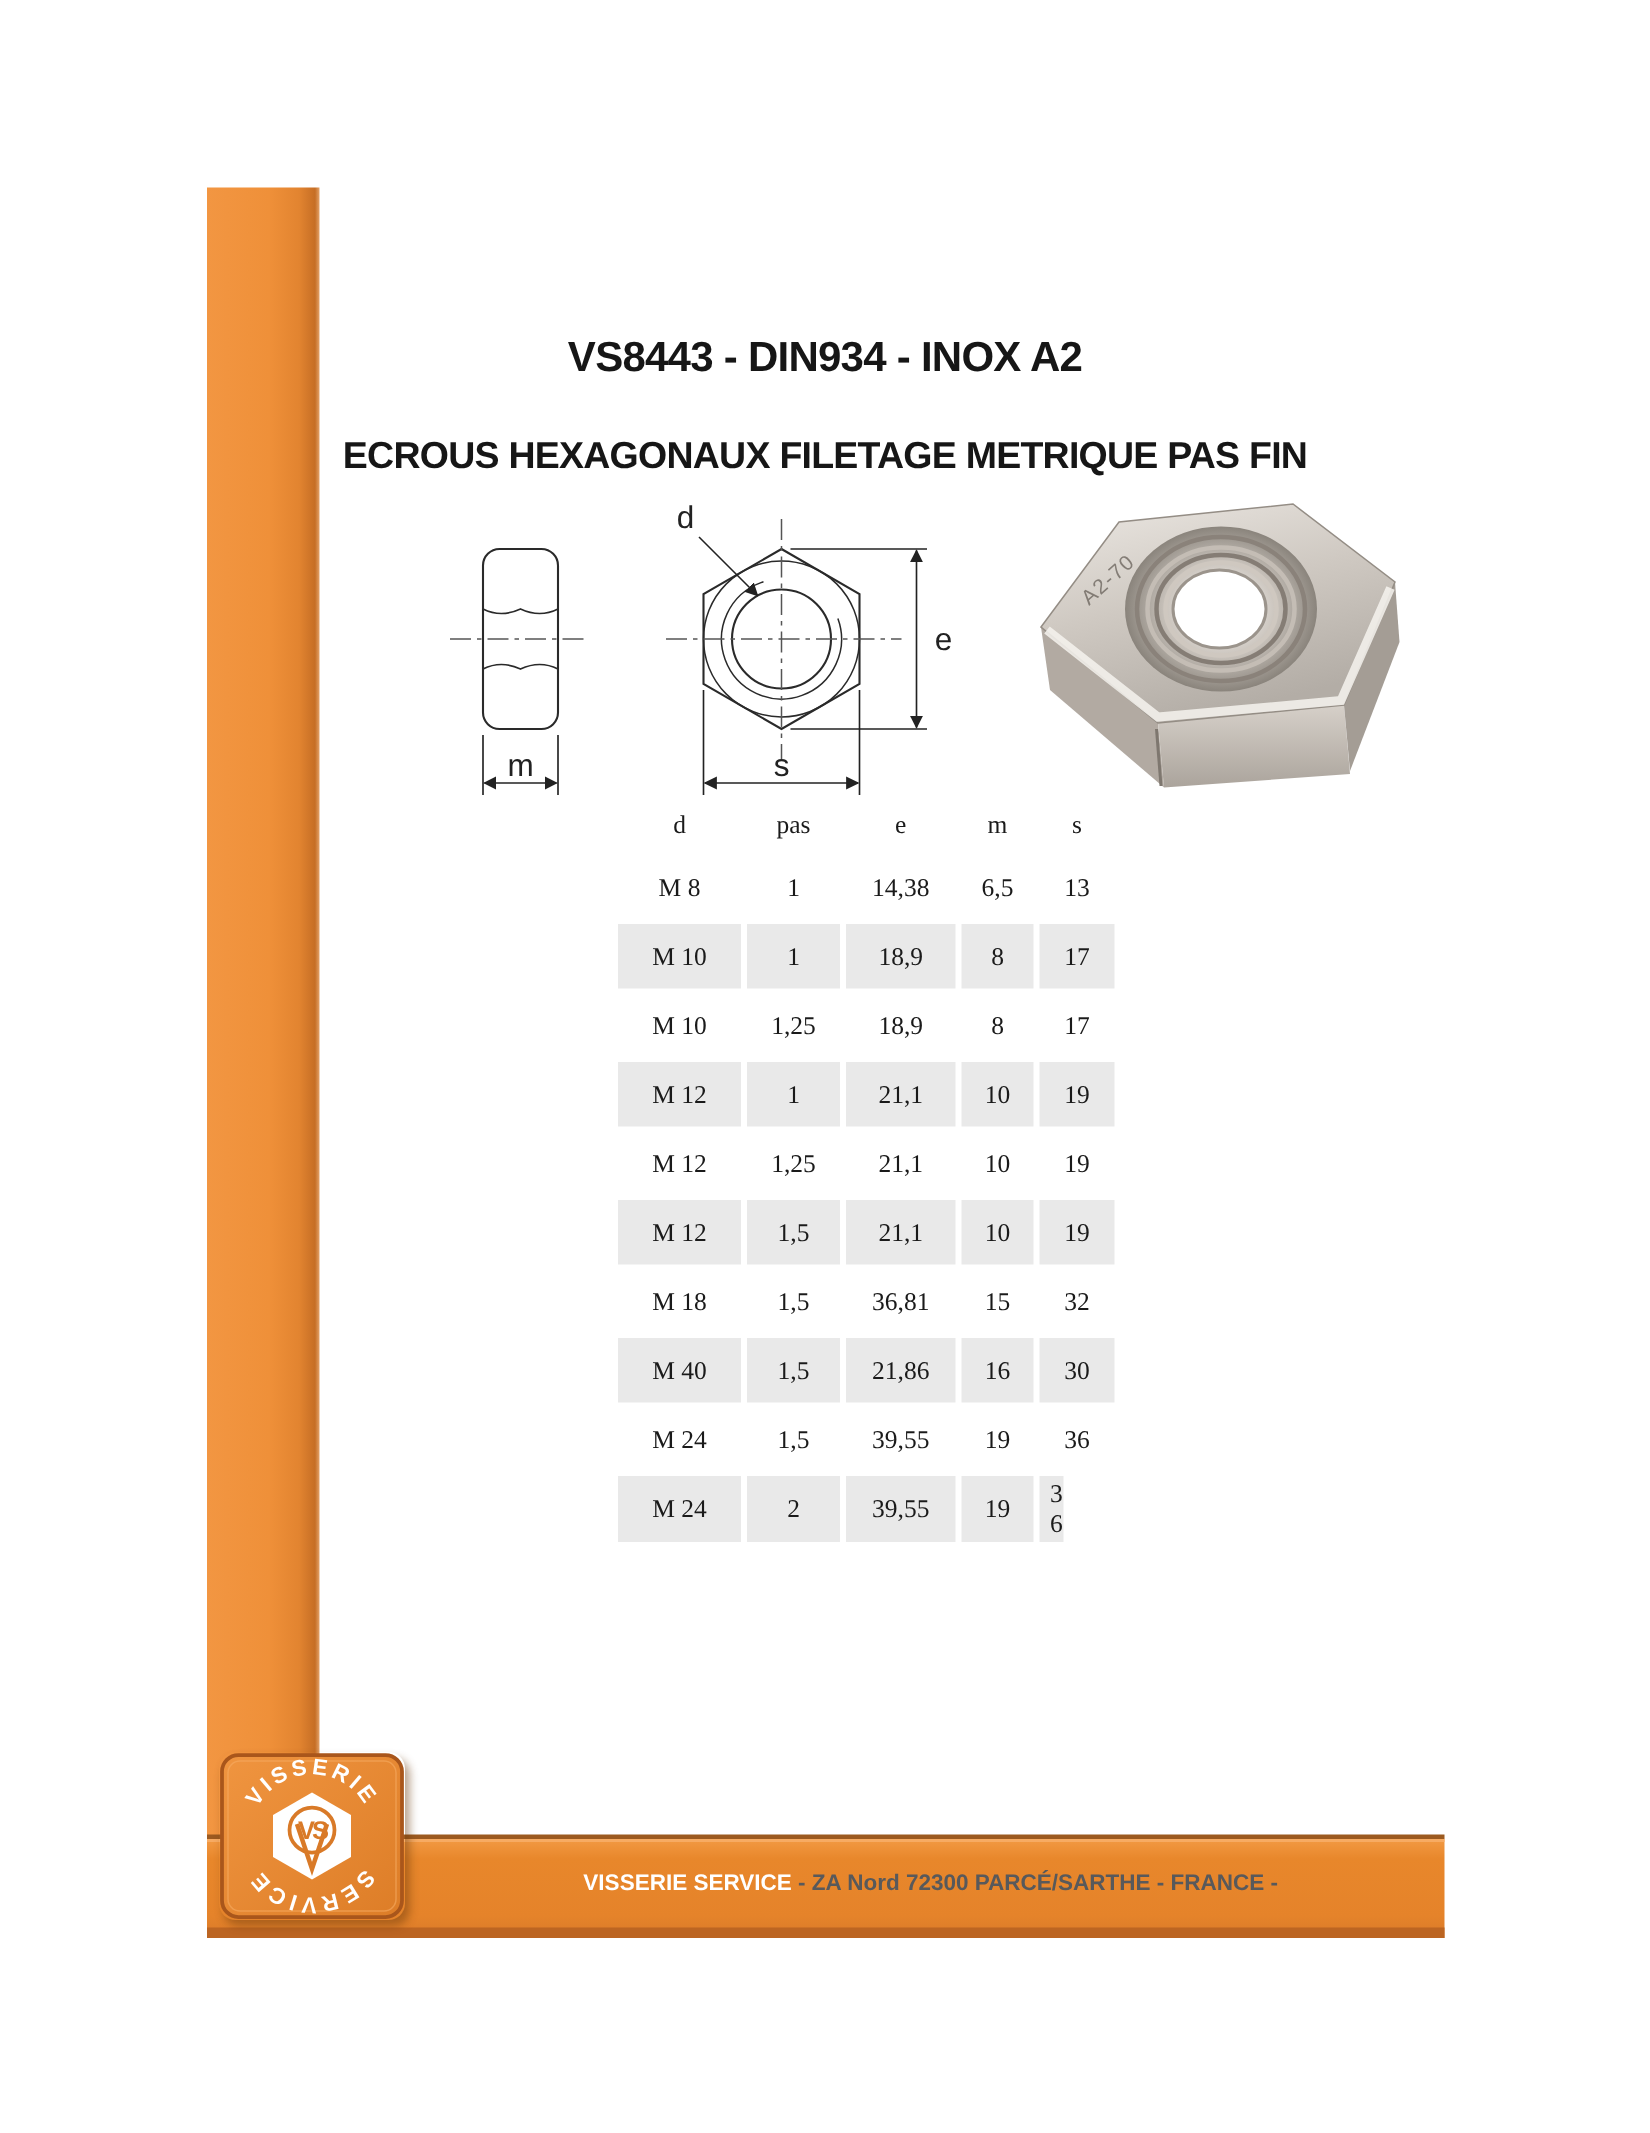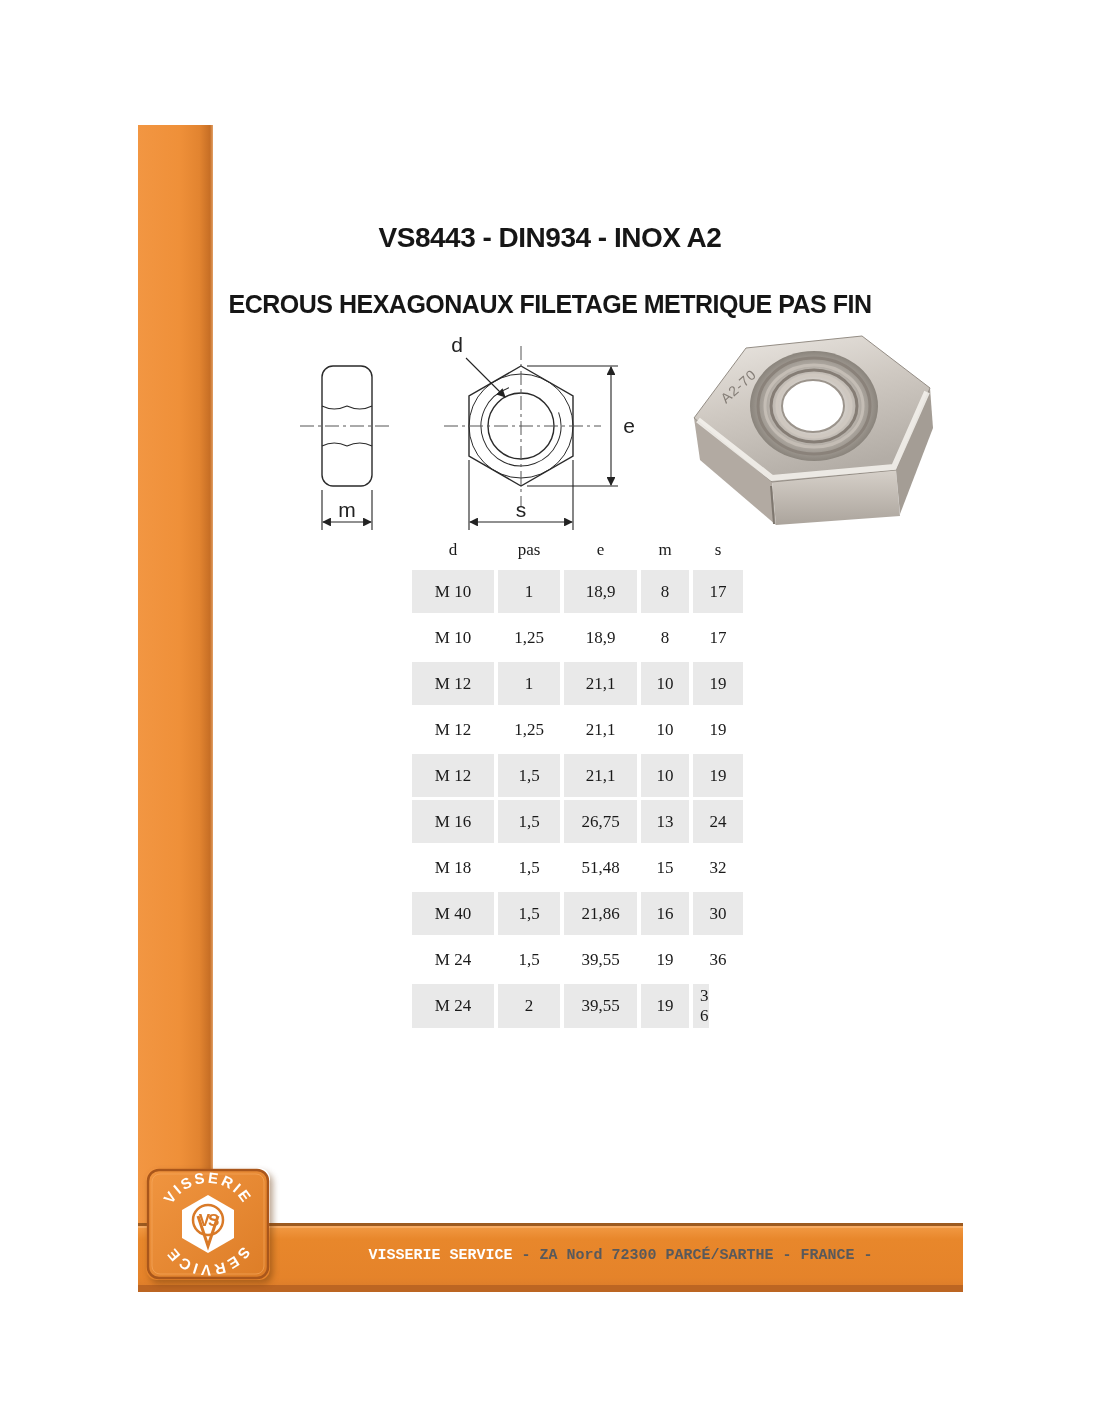"M 8" tr { html: none -> <tr> <td><span>M 8</span></td> <td><span>1</span></td> <td><span>14,38</span></td> <td><span>6,5</span></td> <td><span>13</span></td> </tr> }
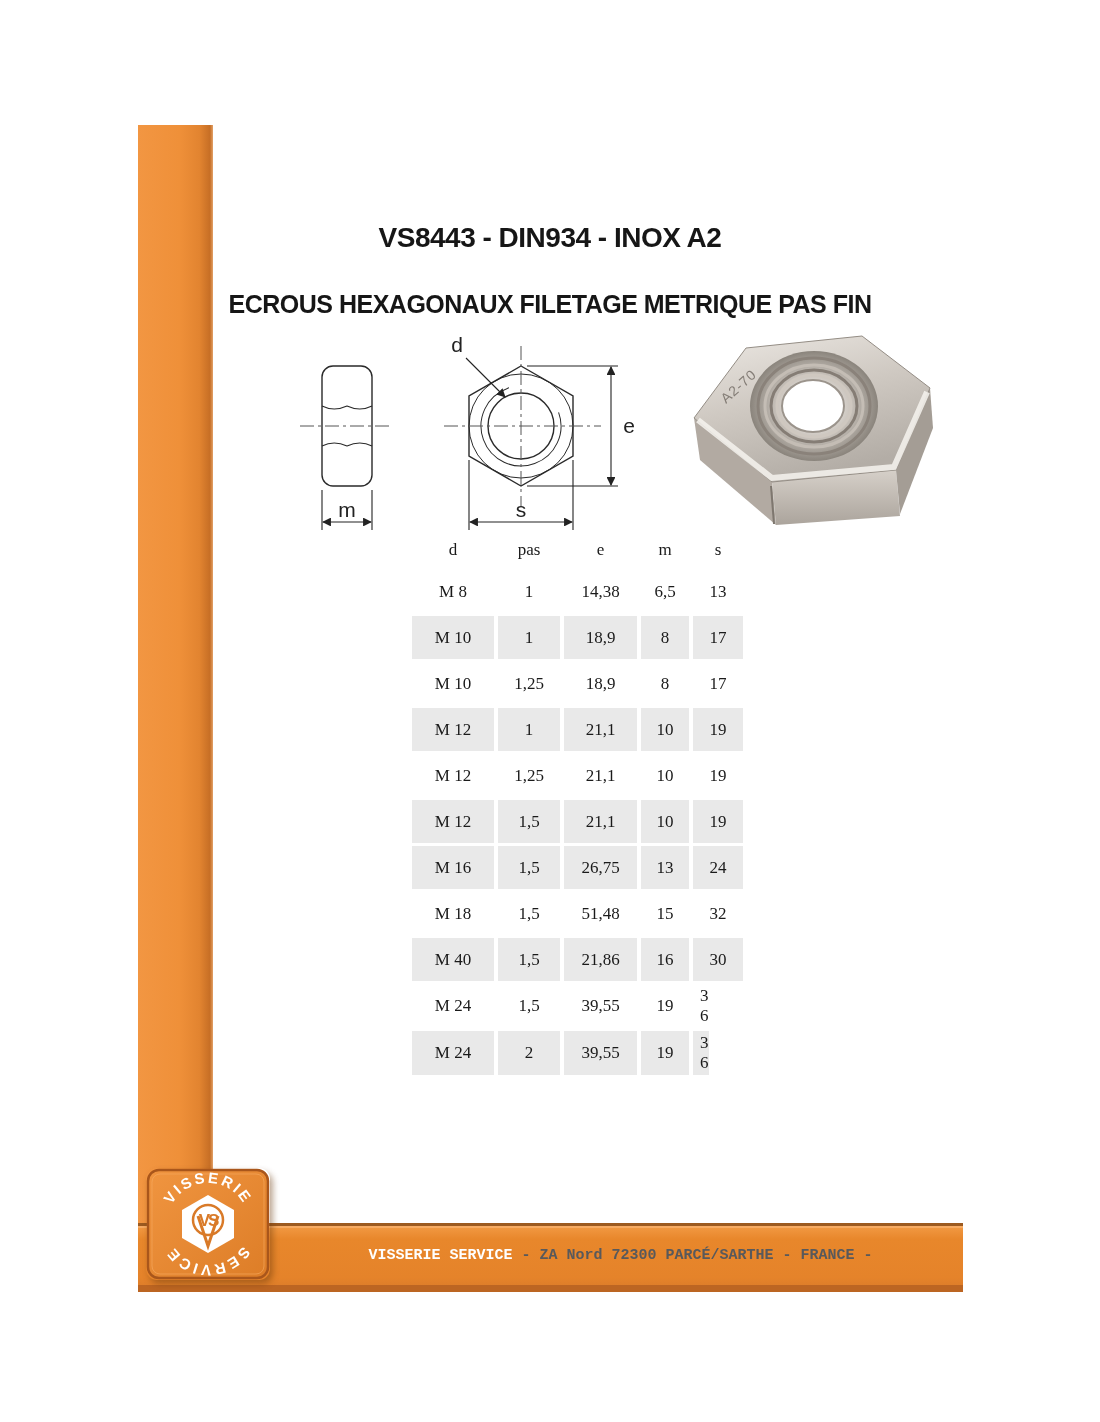"M 16" tr.shaded { html: <tr> <td><span>M 16</span></td> <td><span>1,5</span></td> <td><span>26,75</span></td> <td><span>13</span></td> <td><span>24</span></td> </tr> -> none }
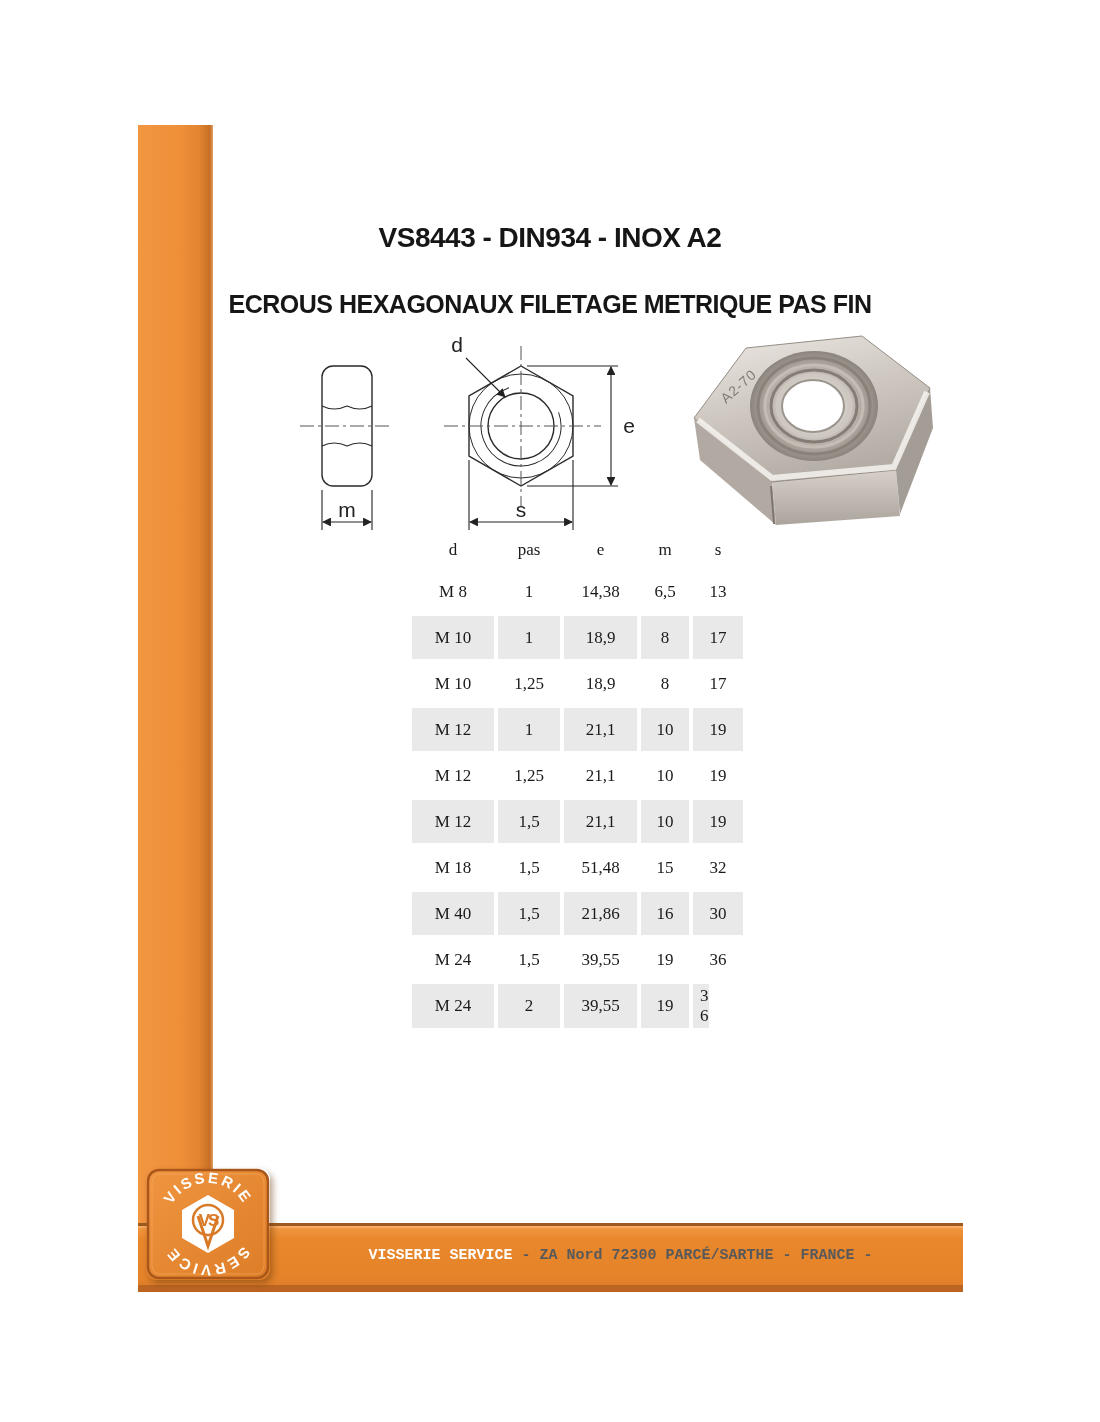"51,48" span.cb { text: 51,48 -> 36,81 }
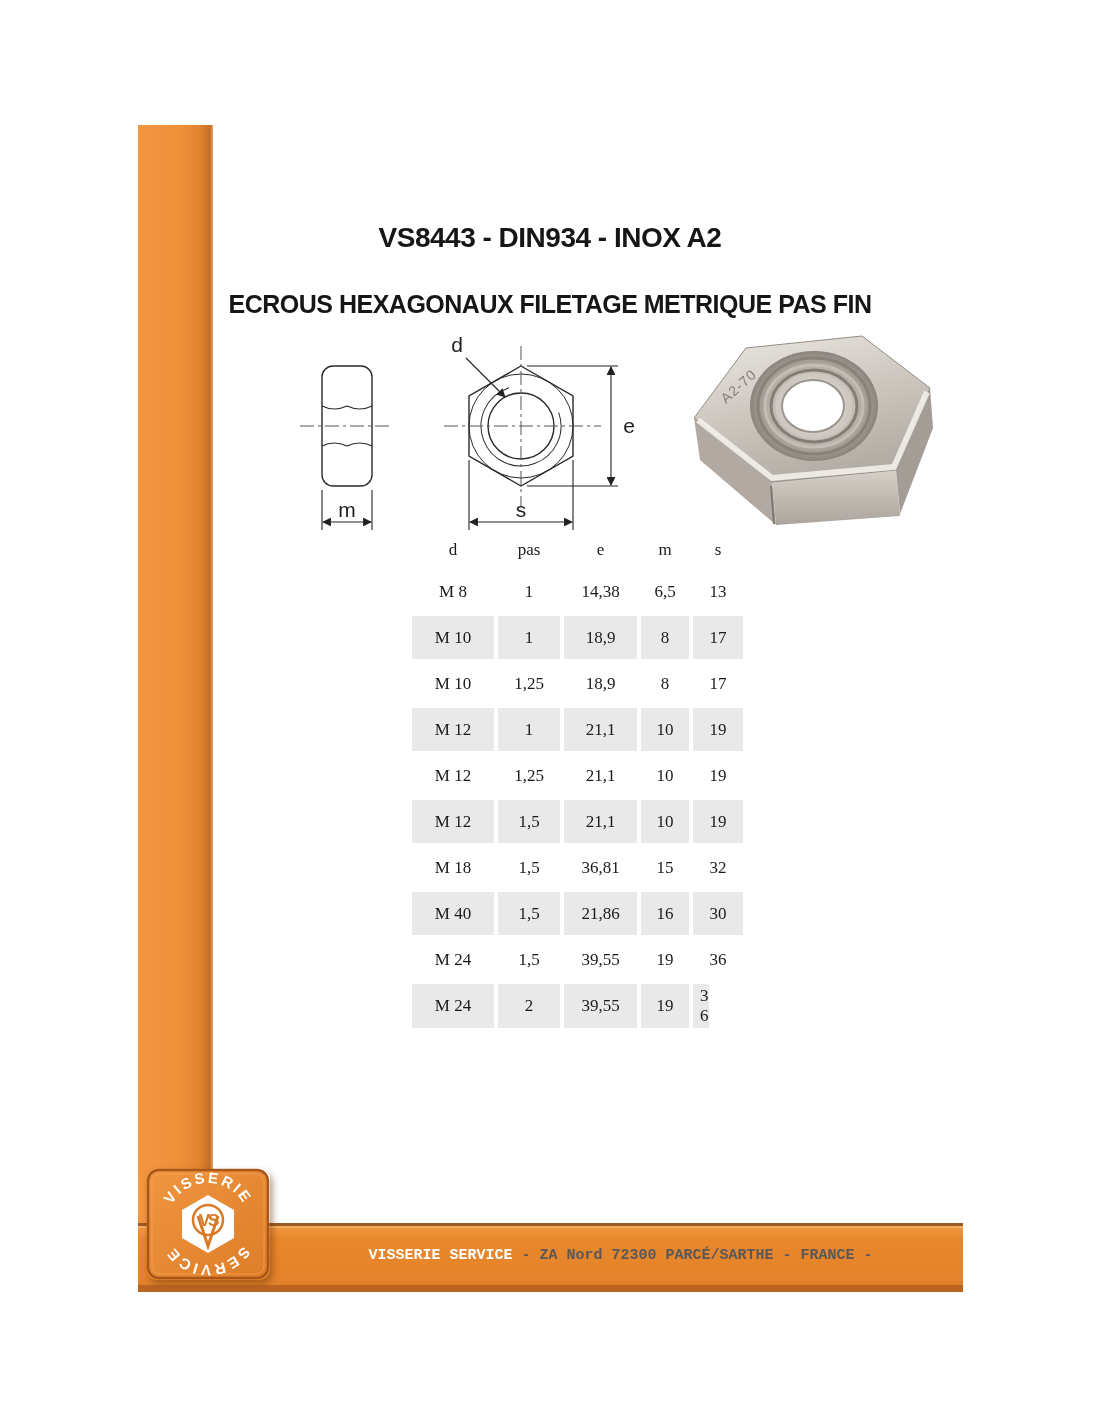"VISSERIE SERVICE - ZA Nord" .footer-text { font-family: Liberation Mono, monospace -> Liberation Sans, sans-serif }
